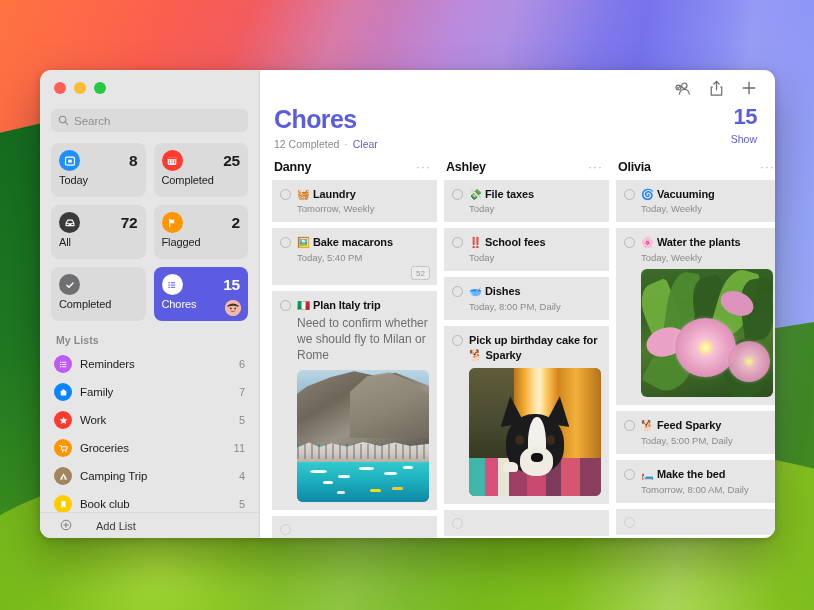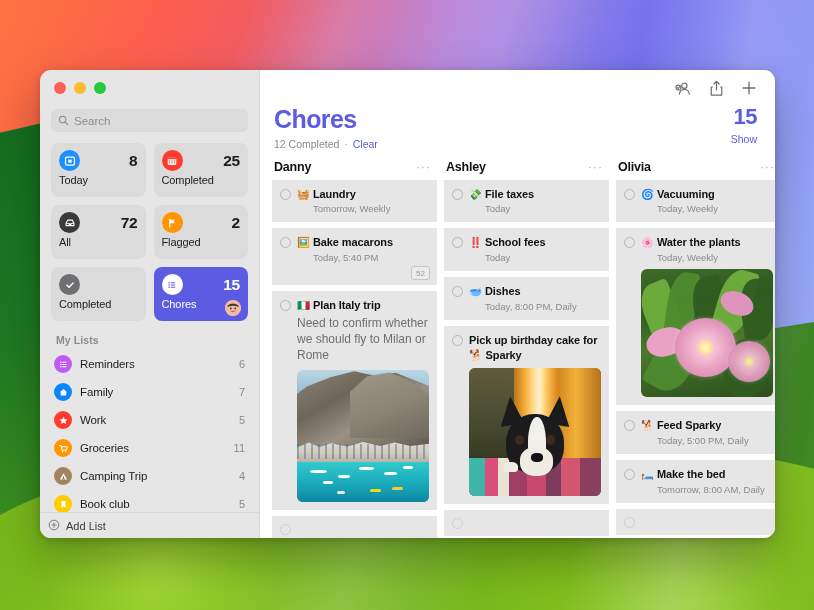"Tomorrow, Weekly" .cmeta { margin-left: 16px -> none }
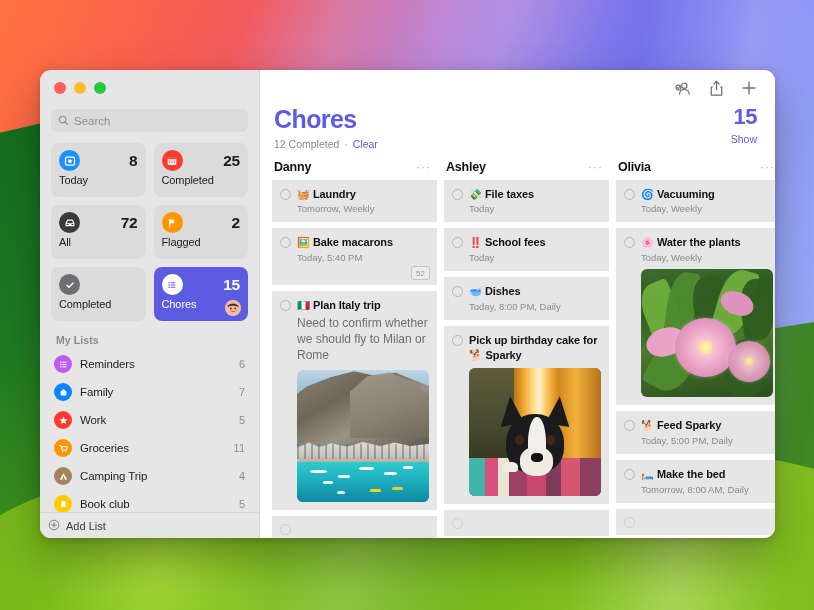"Add List" .add-list { gap: 6px -> 24px; padding: 0 8px -> 0 20px }
